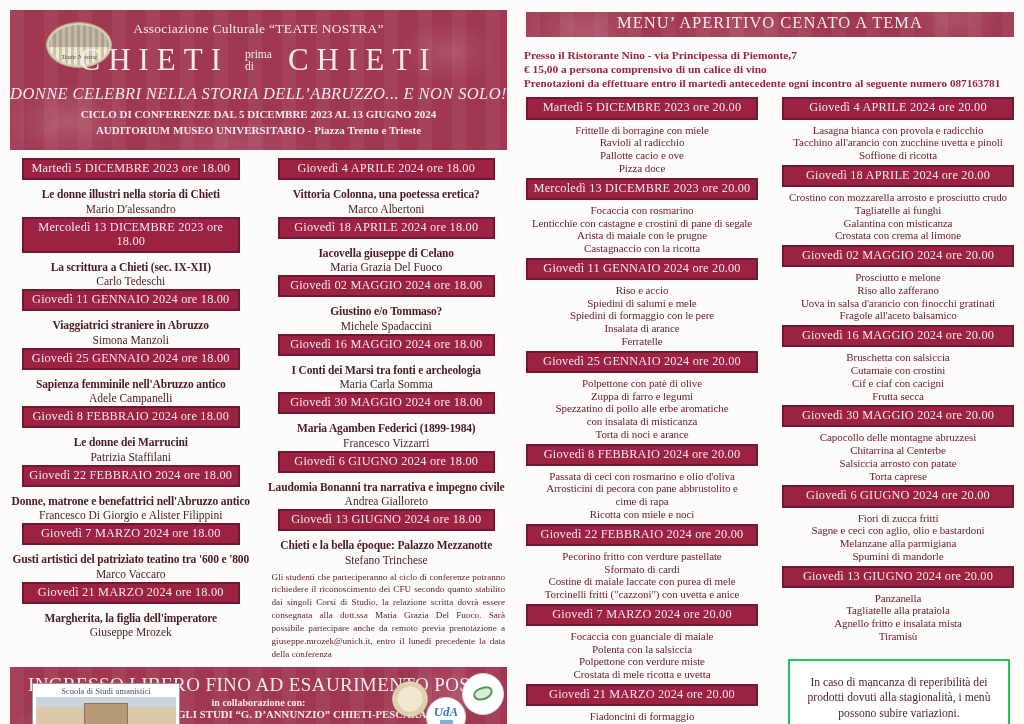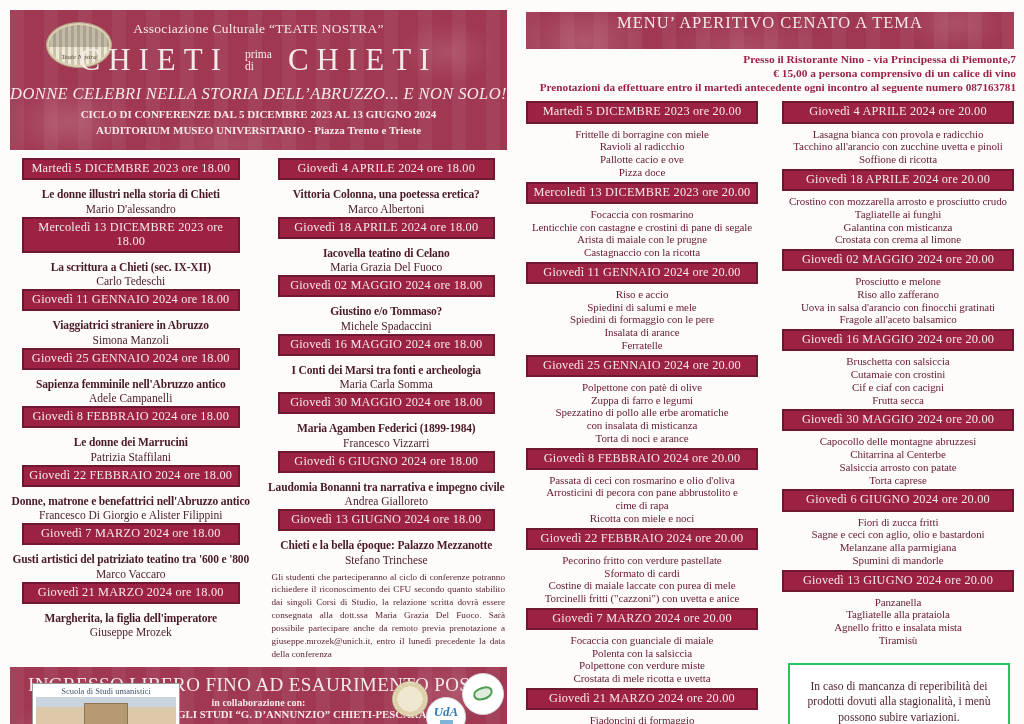"MENU’ APERITIVO CENATO A TEMA" .menu-title-bar { height: 37px -> 25px }
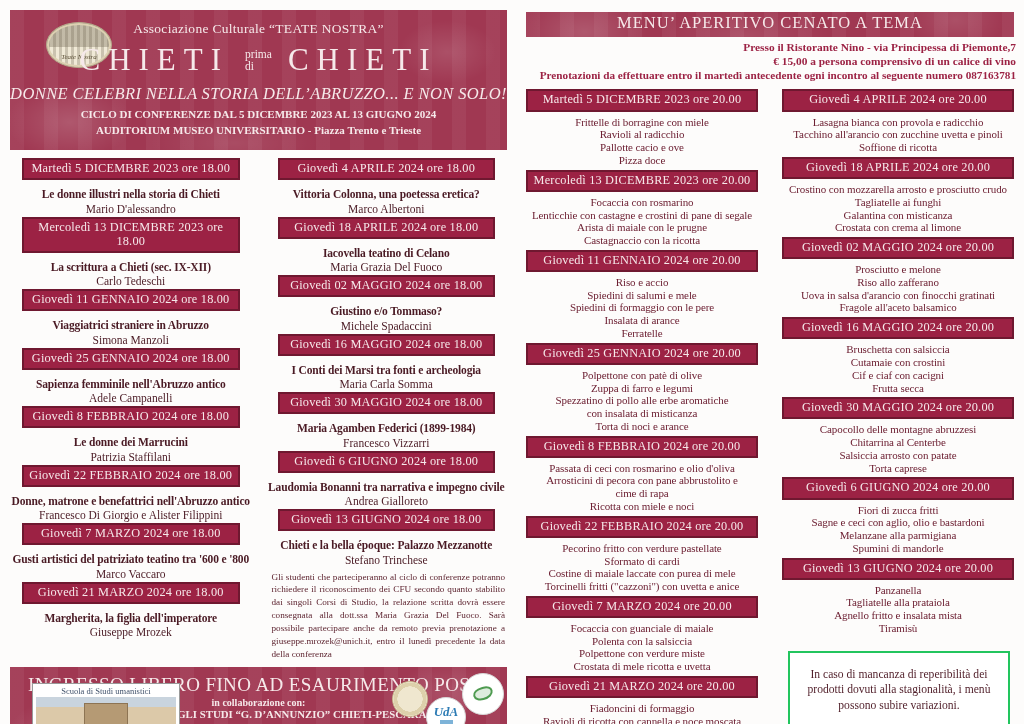"Presso il Ristorante Nino -" .menu-info { margin-top: 4px -> 12px; text-align: right -> left }
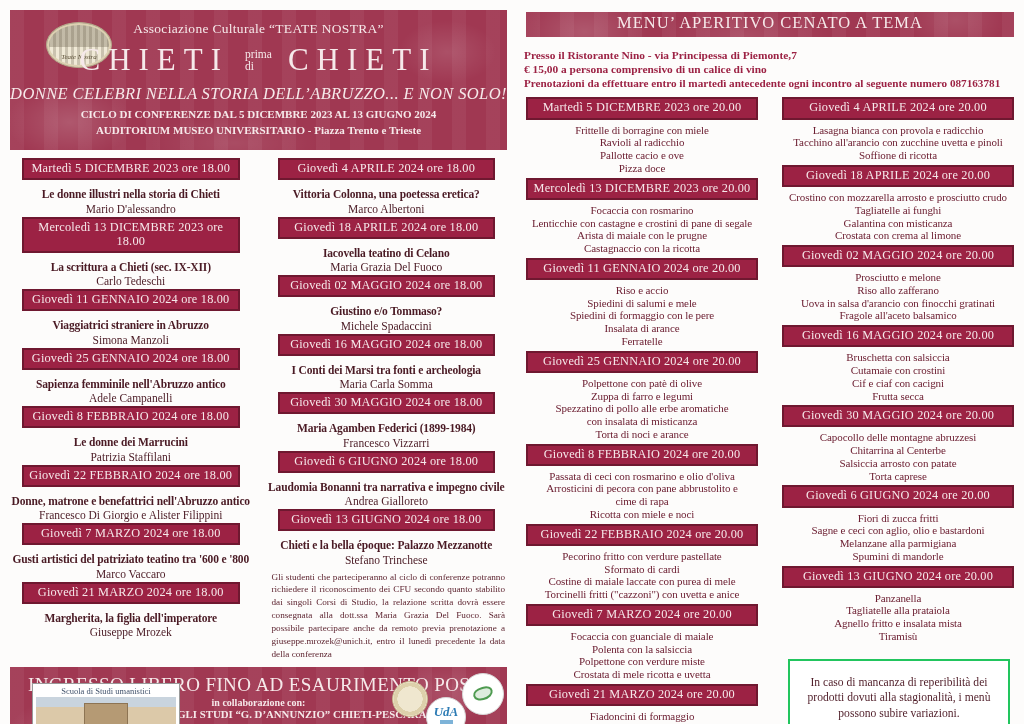"Iacovella teatino di Celano" div.event-title { text: teatino -> giuseppe }
